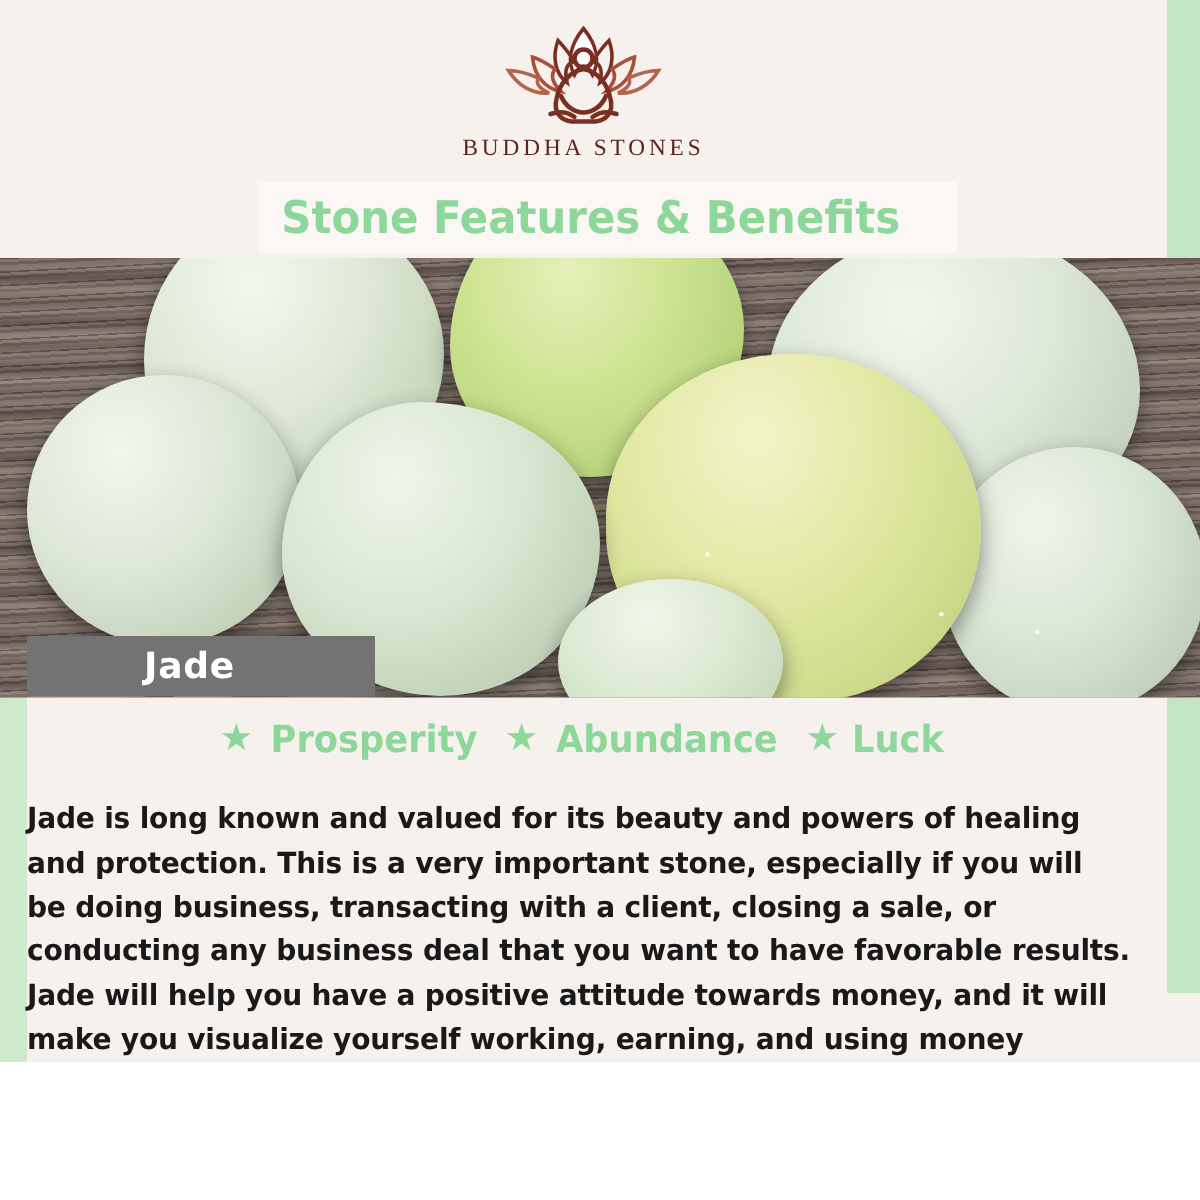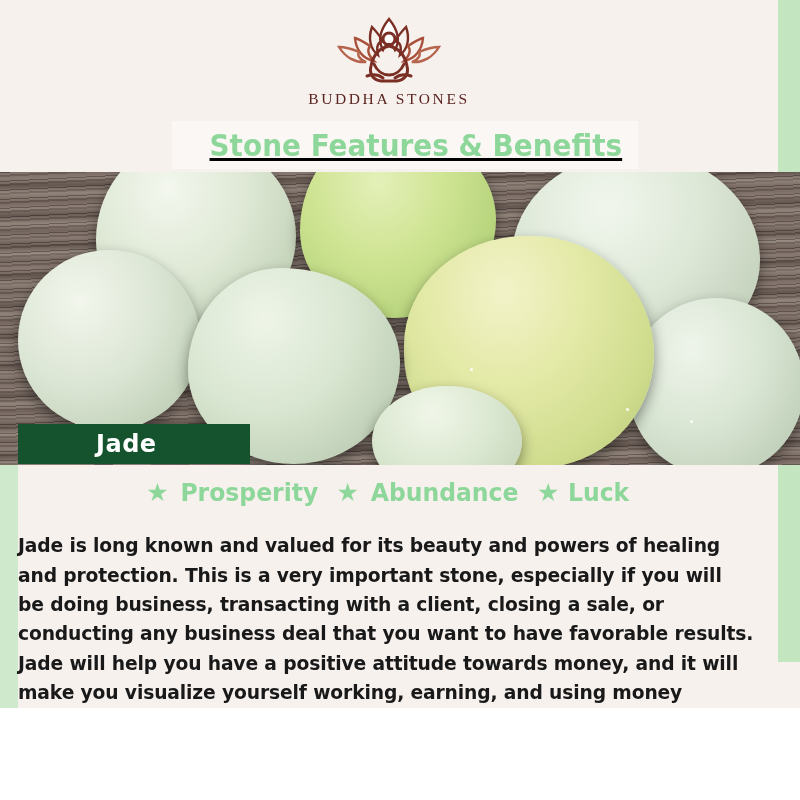"Stone Features & Benefits" .title-banner { justify-content: flex-end -> flex-start; text-decoration: underline -> none }
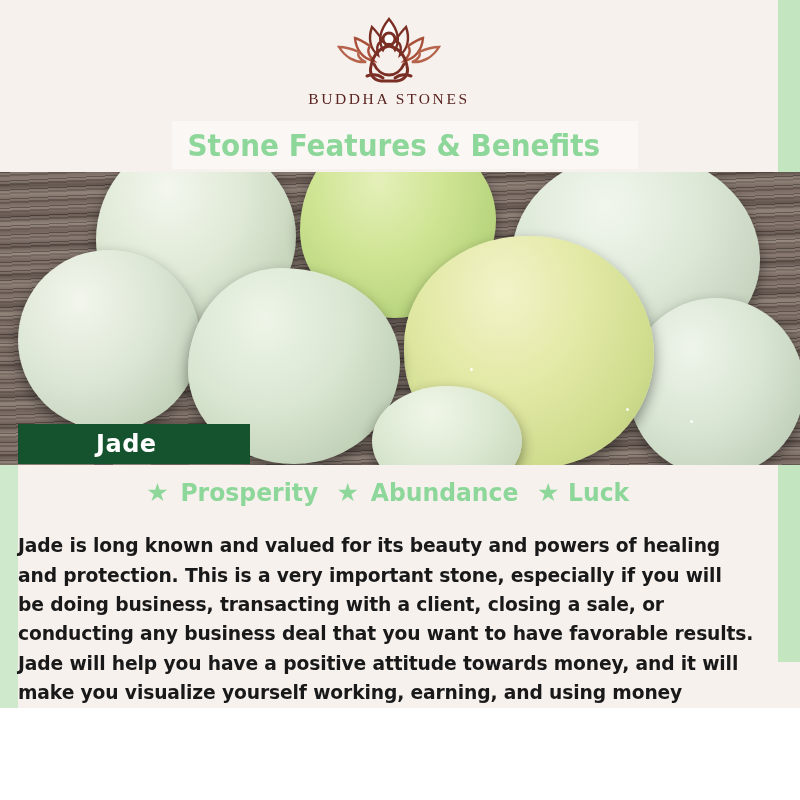"Jade" .jade-label { background: #14532d -> #737373 }
